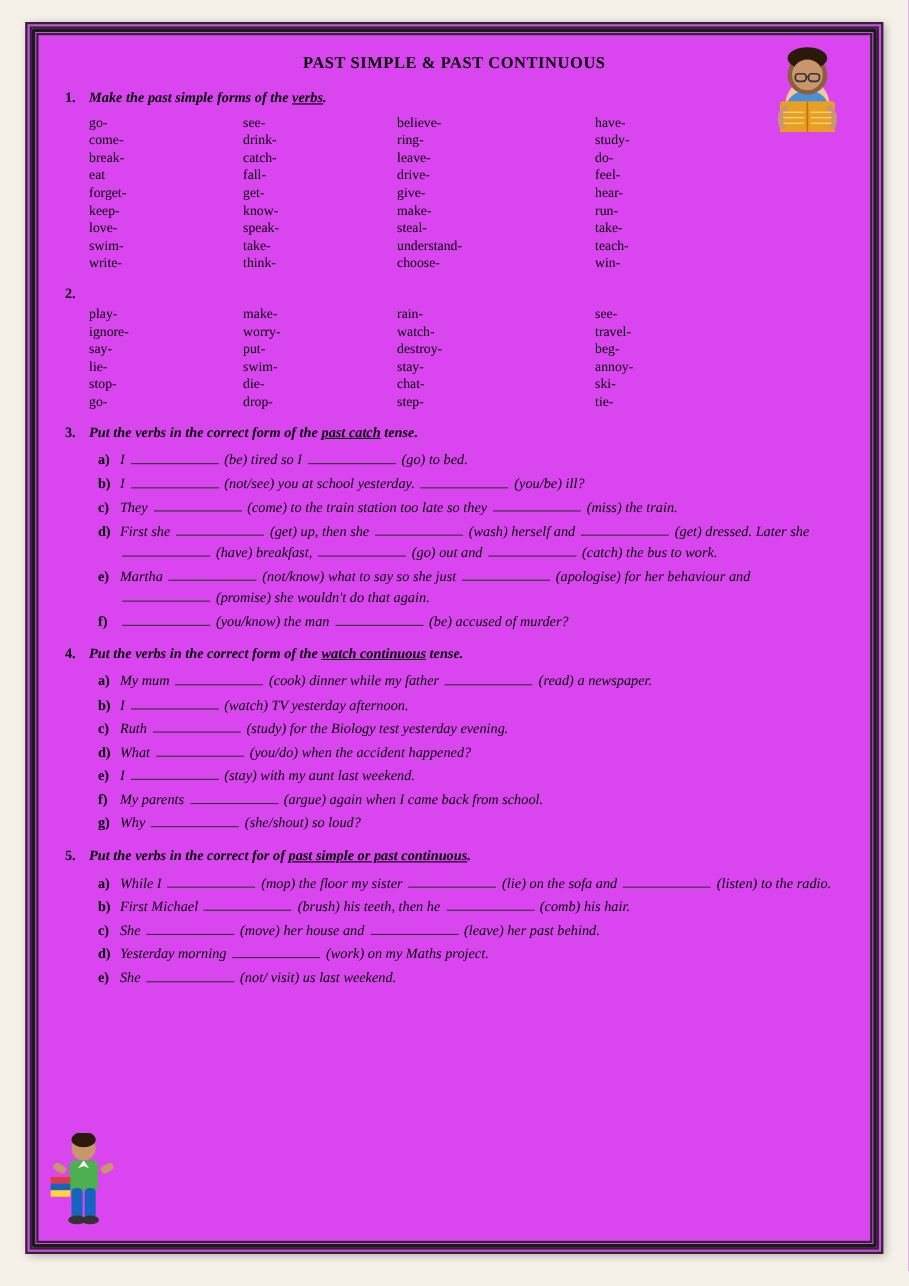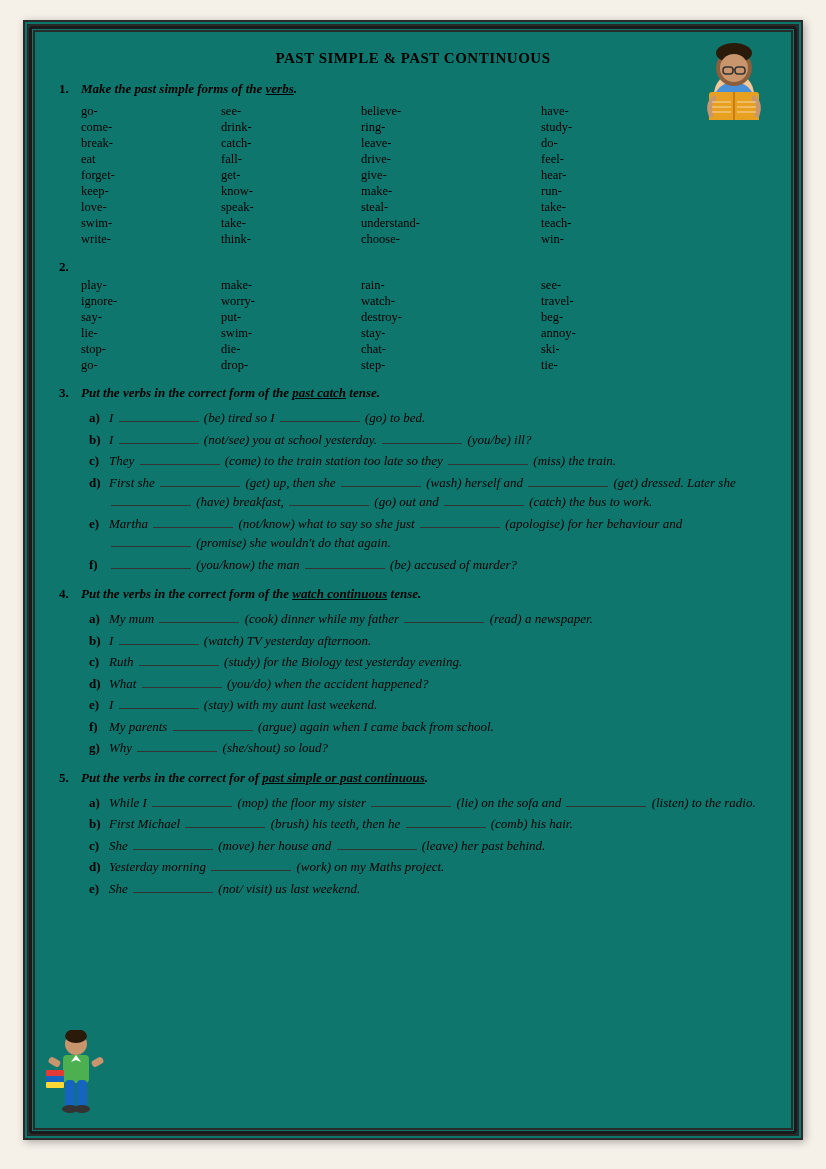"PAST SIMPLE & PAST CONTINUOUS" .page { background: #0f766e -> #d946ef }
